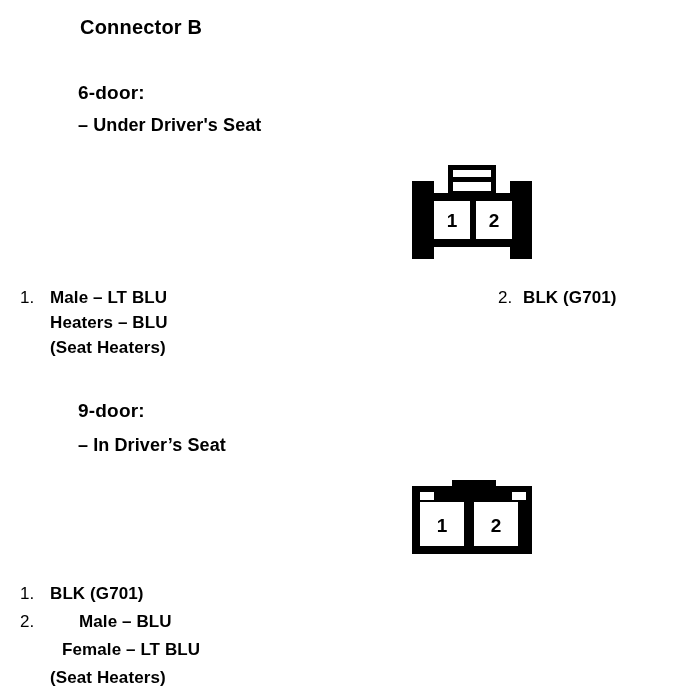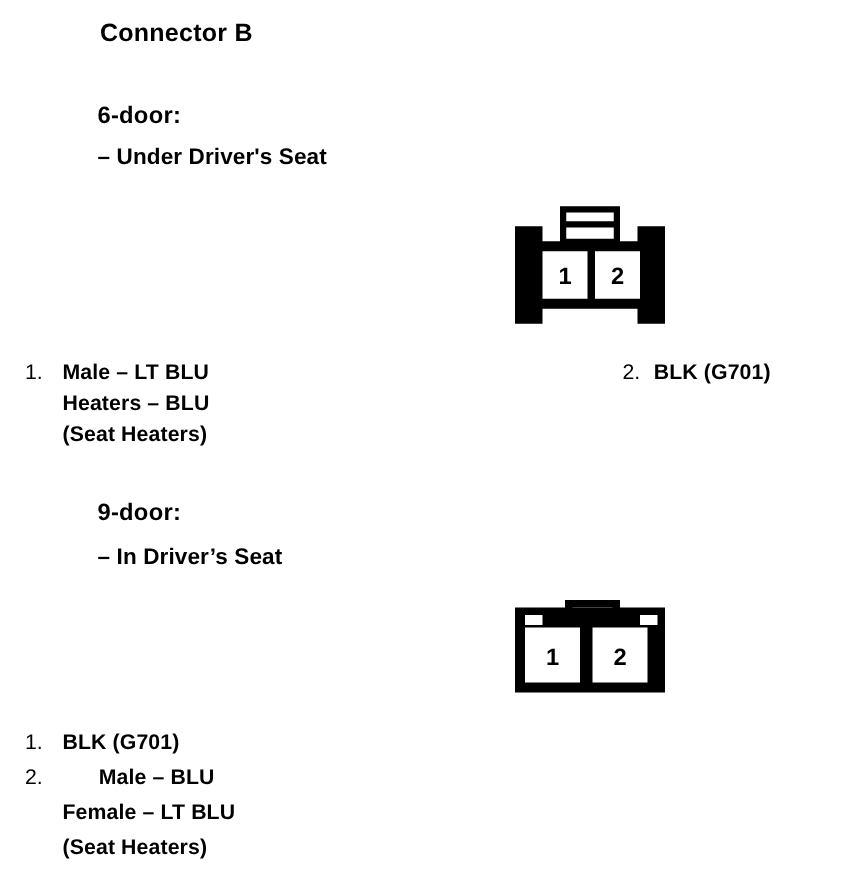"Female – LT BLU" div.abs { left: 50px -> 62px }
